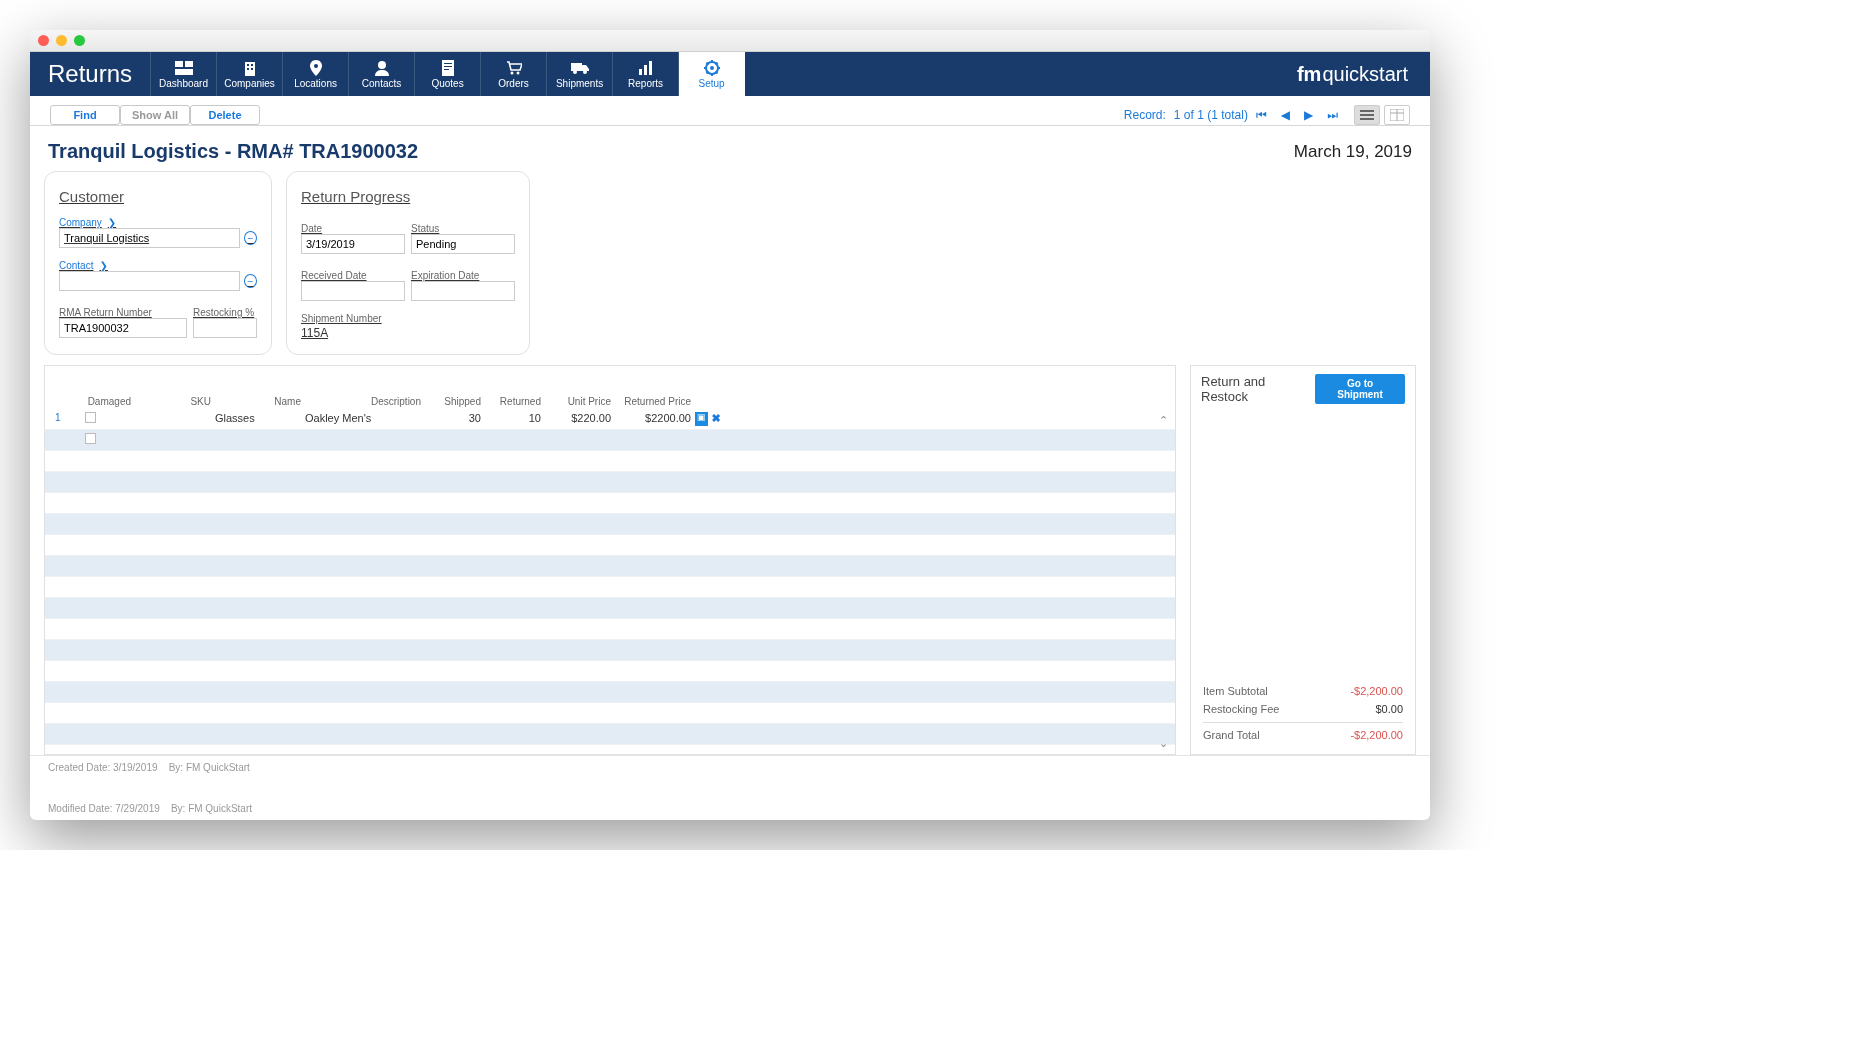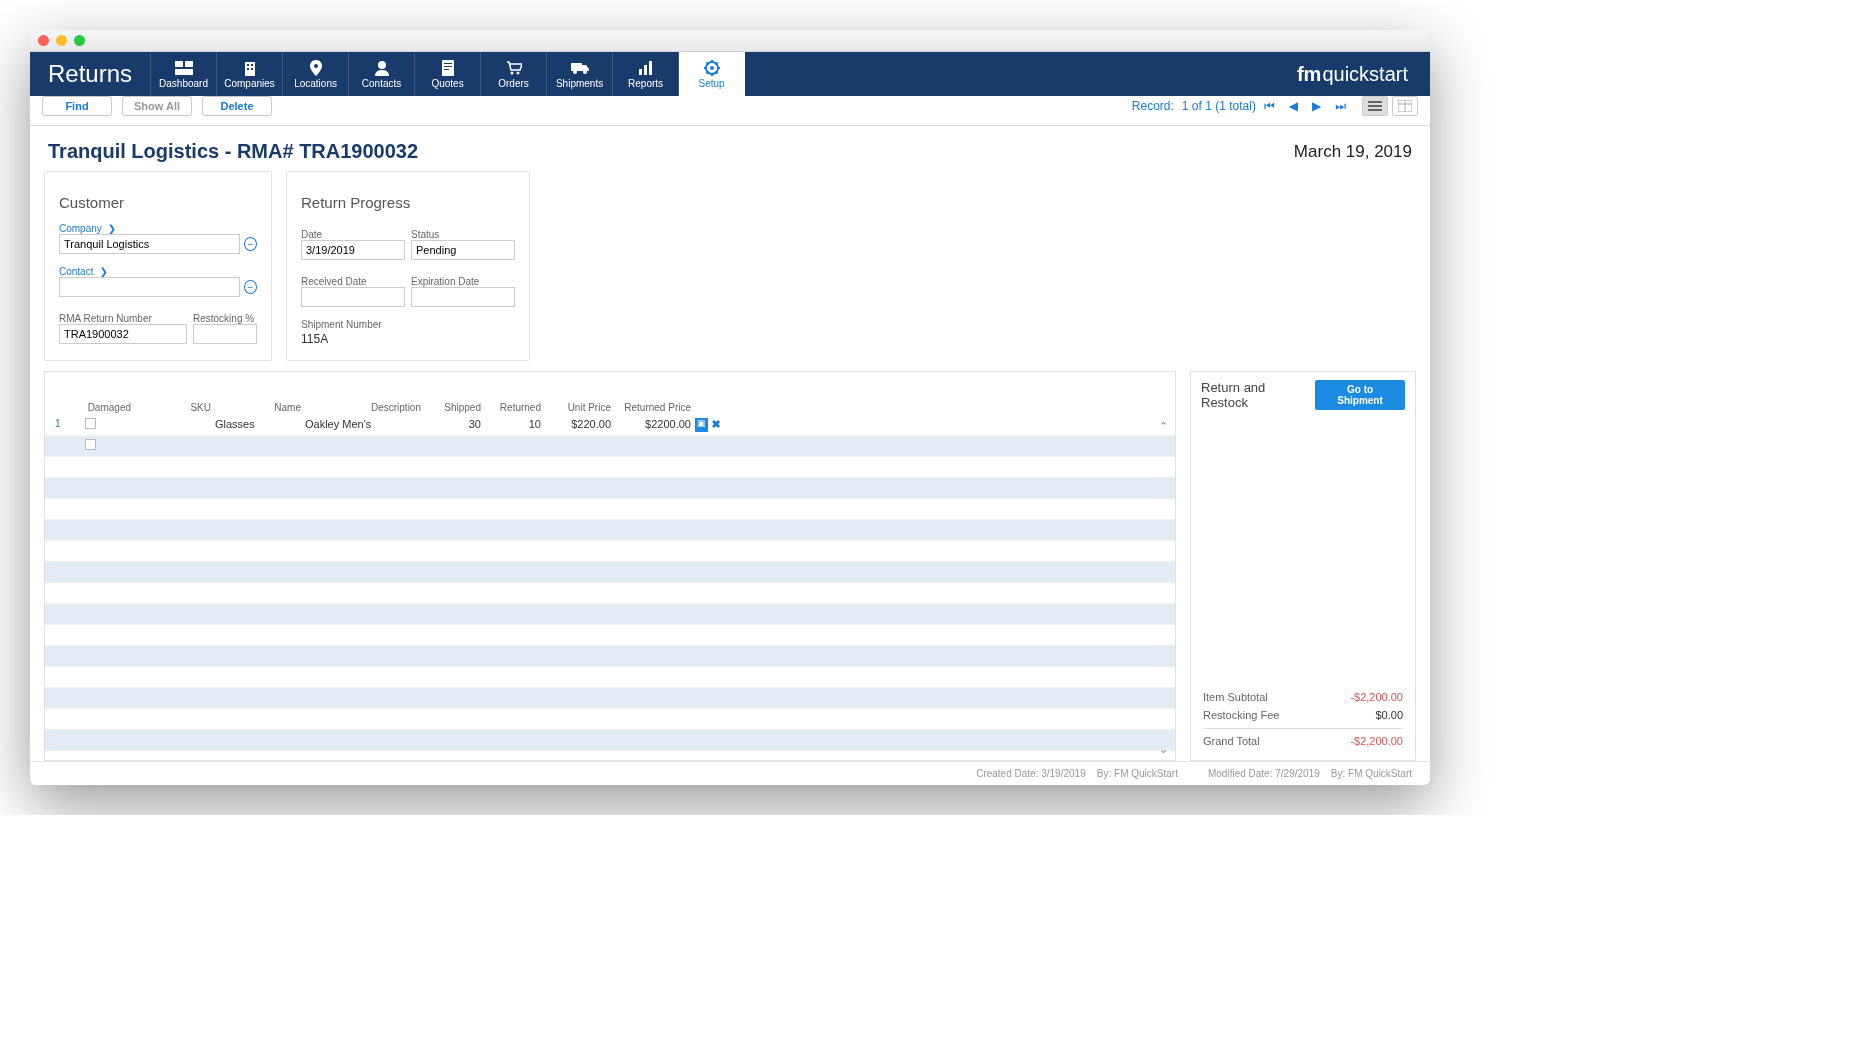"Find" .toolbar { align-items: flex-start -> flex-end; gap: 10px -> none; padding: 0 12px -> 0 20px }
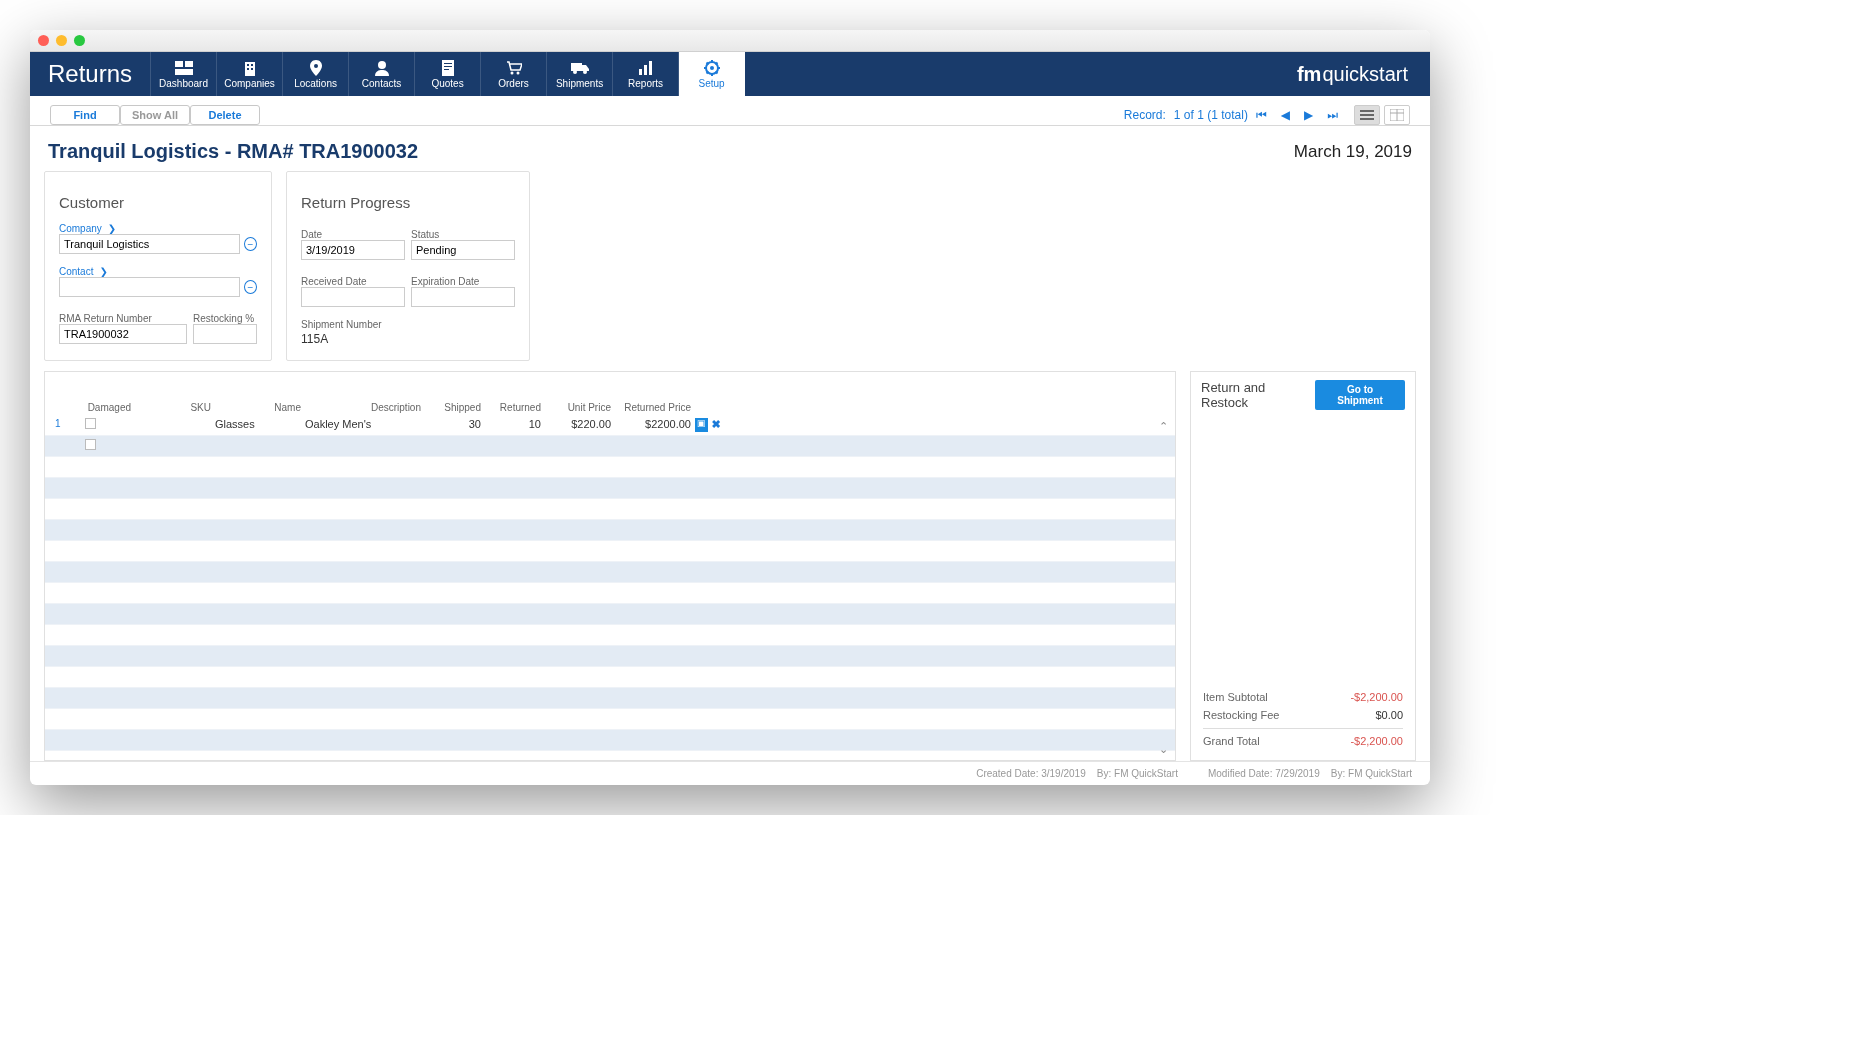"Customer" .panel { border-radius: 2px -> 12px; padding: 22px 14px 14px -> 16px 14px 14px; text-decoration: none -> underline }
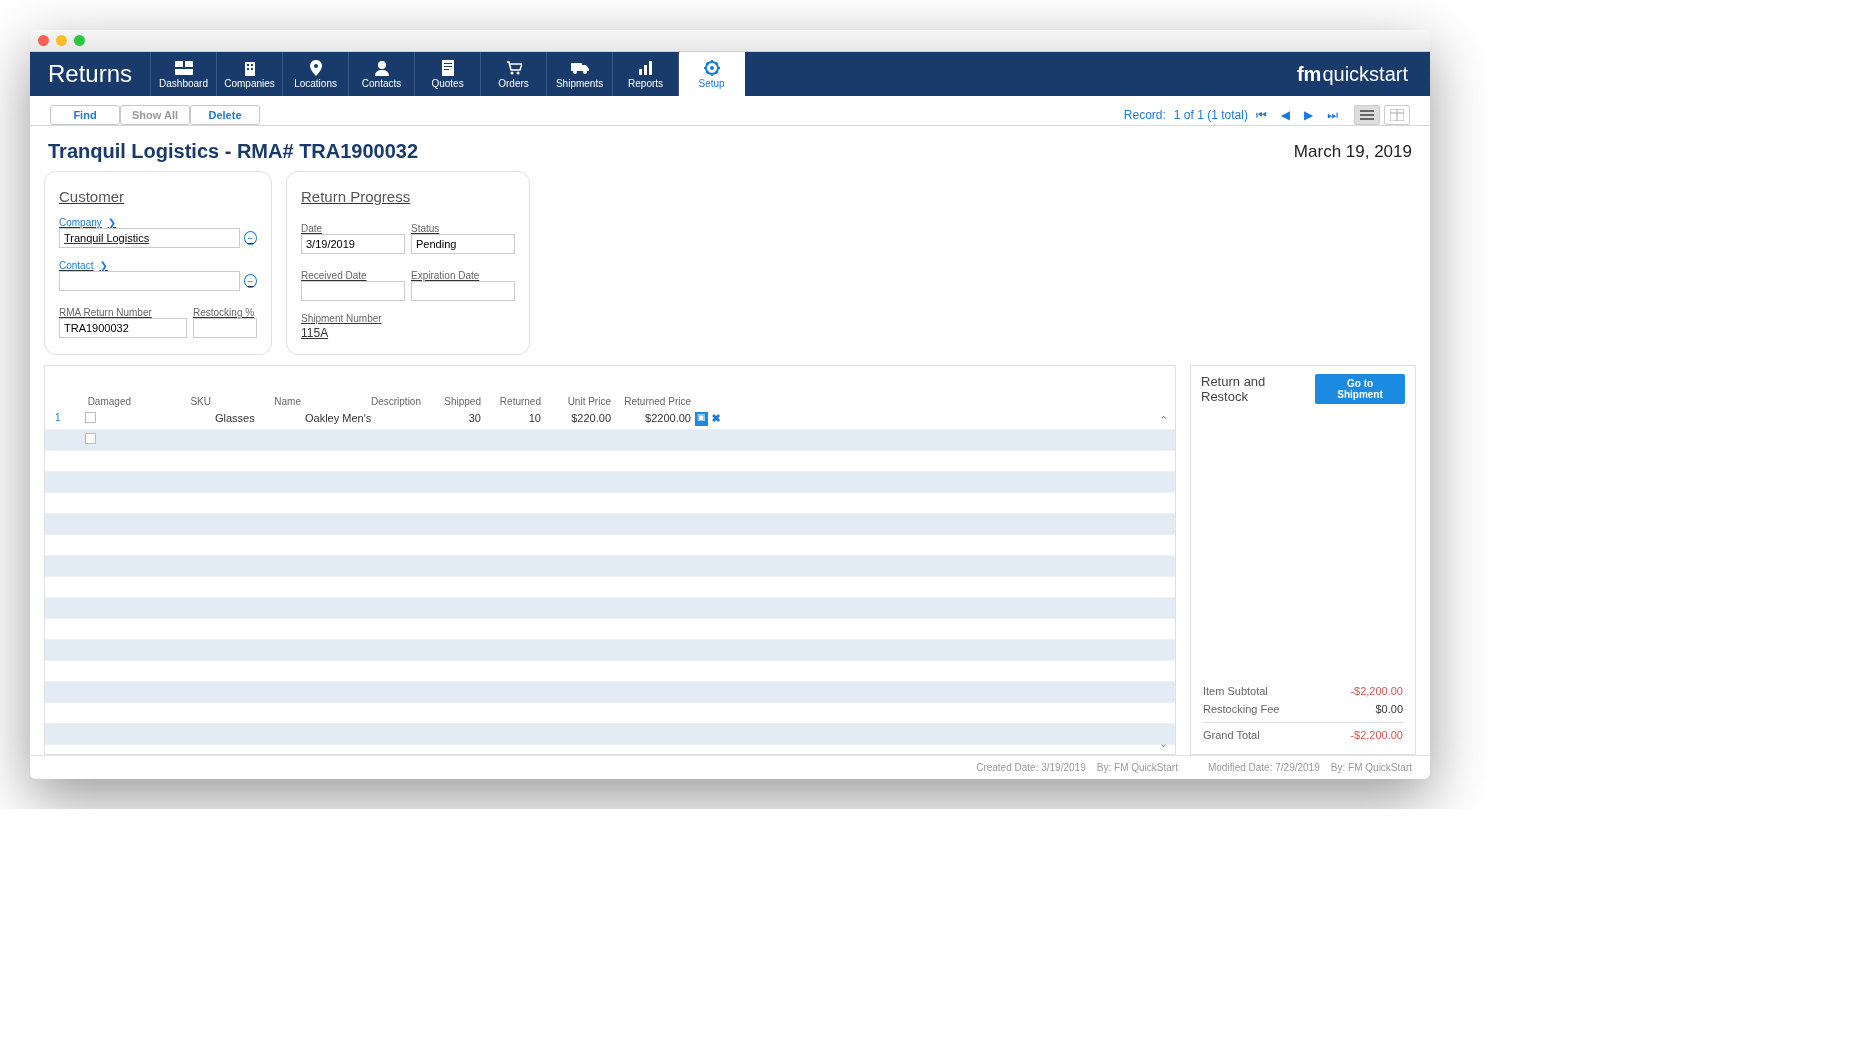"Created Date: 3/19/2019 By: FM" .footer { flex-direction: none -> column }
